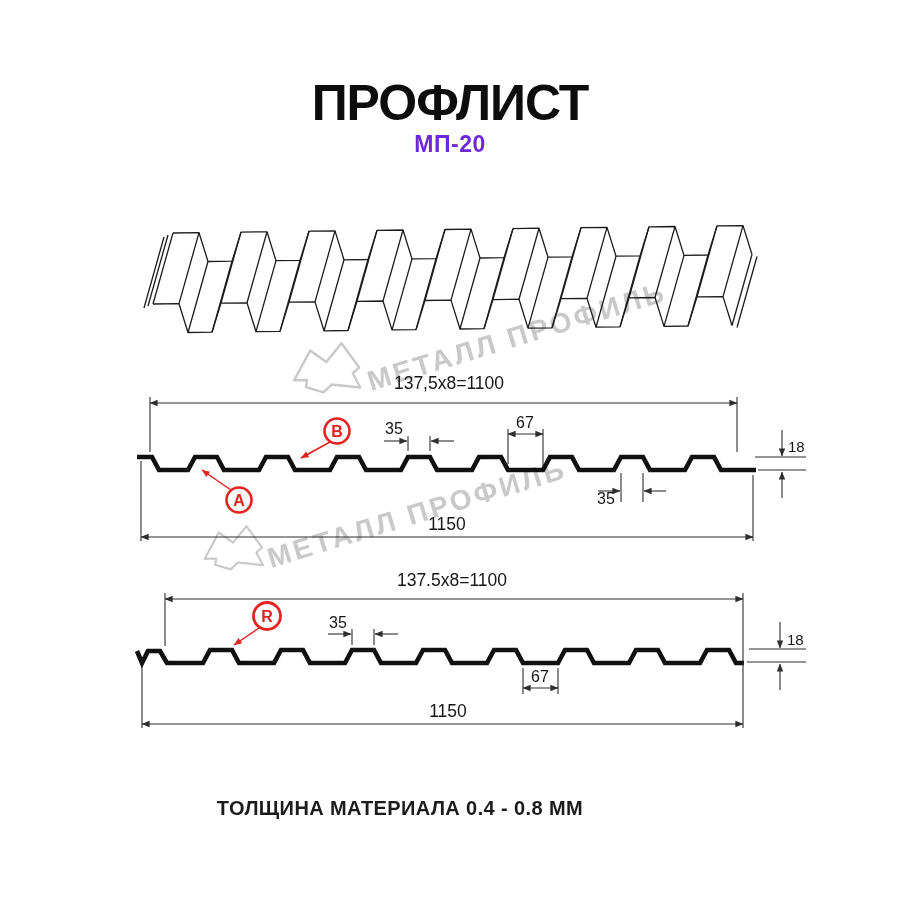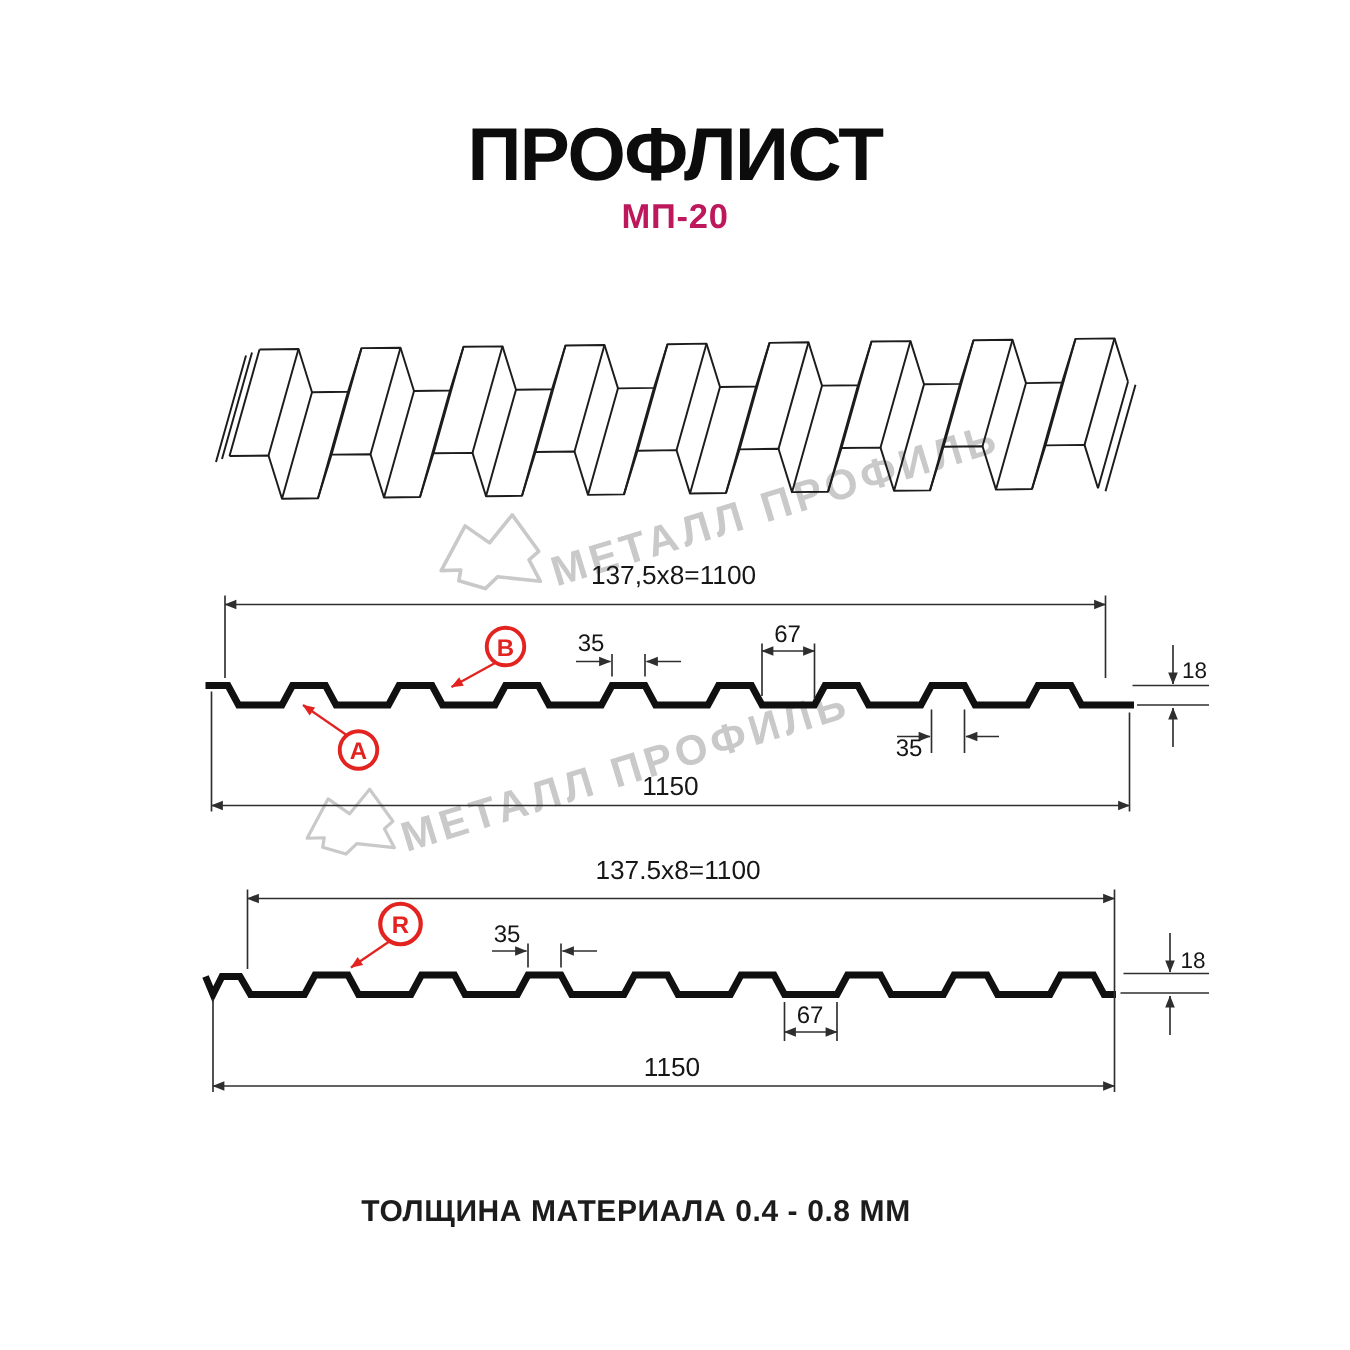"МП-20" .subtitle { color: #be185d -> #6d28d9 }
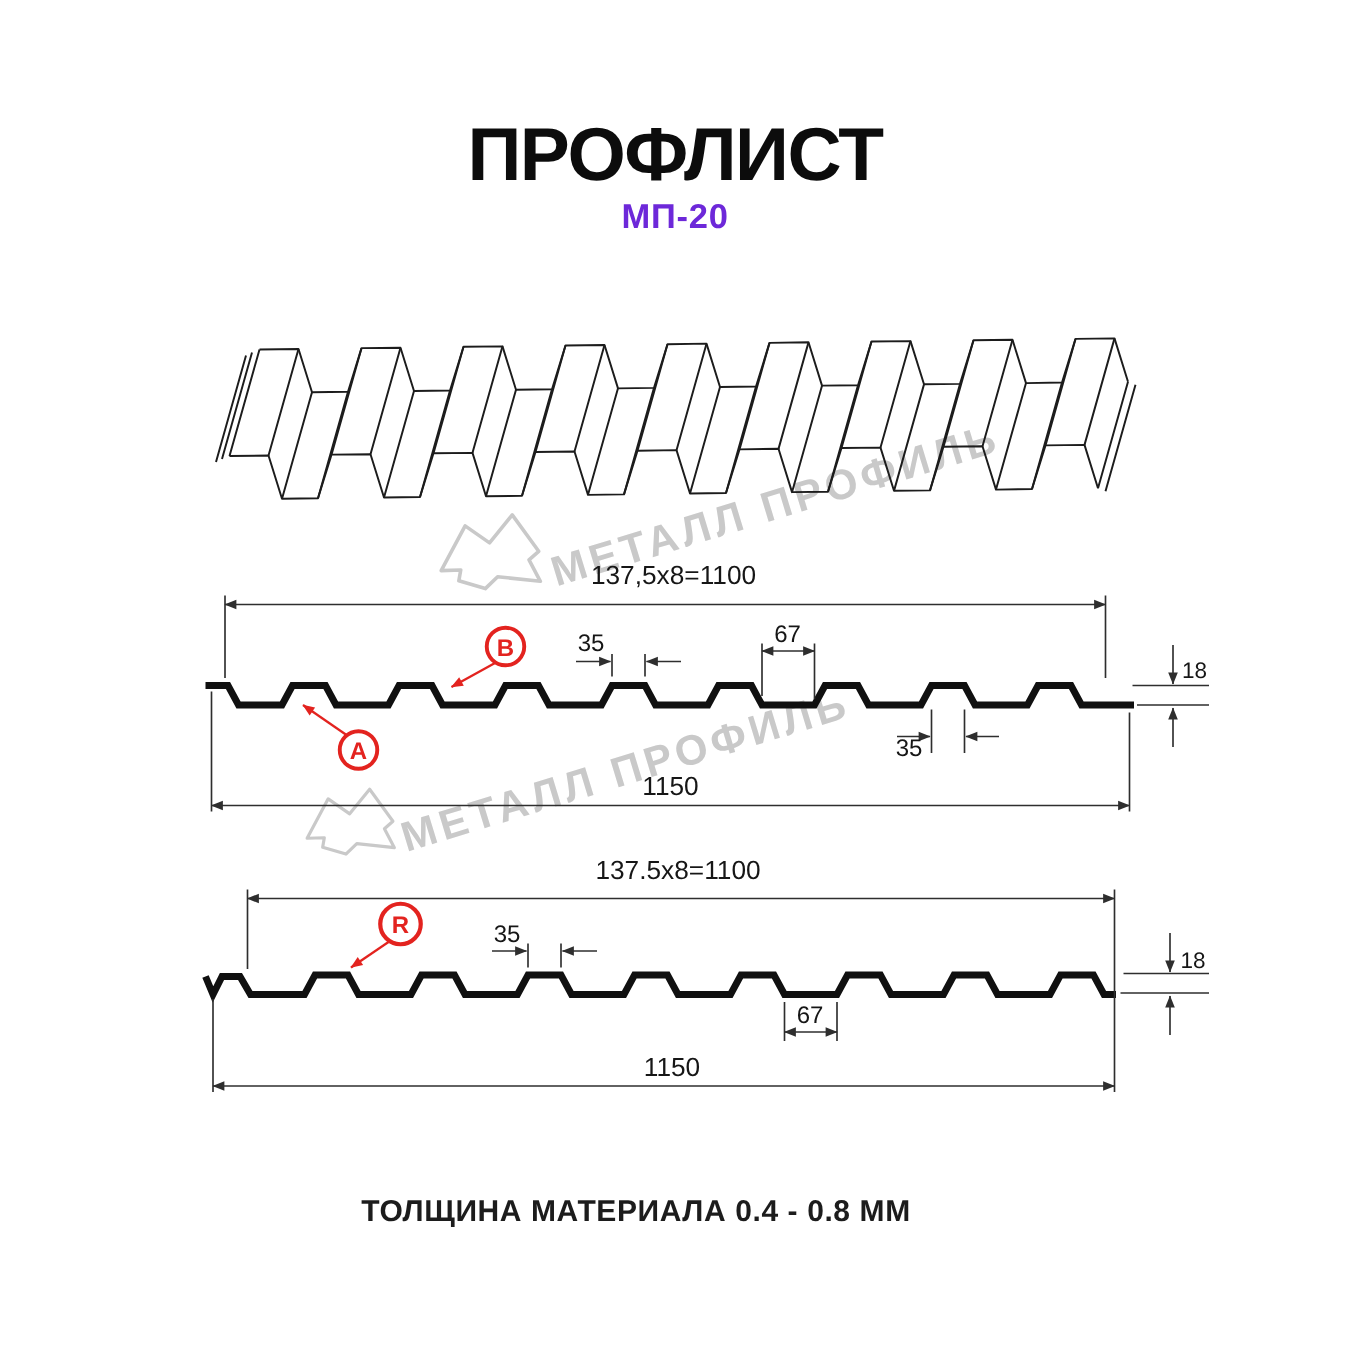"ТОЛЩИНА МАТЕРИАЛА 0.4 - 0.8" .footer { padding-left: 24px -> none }
